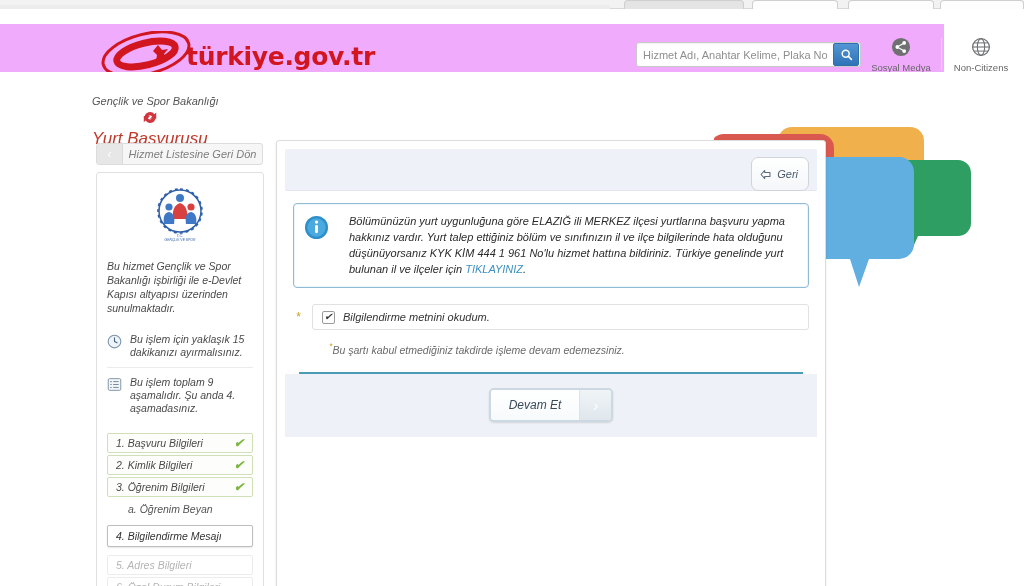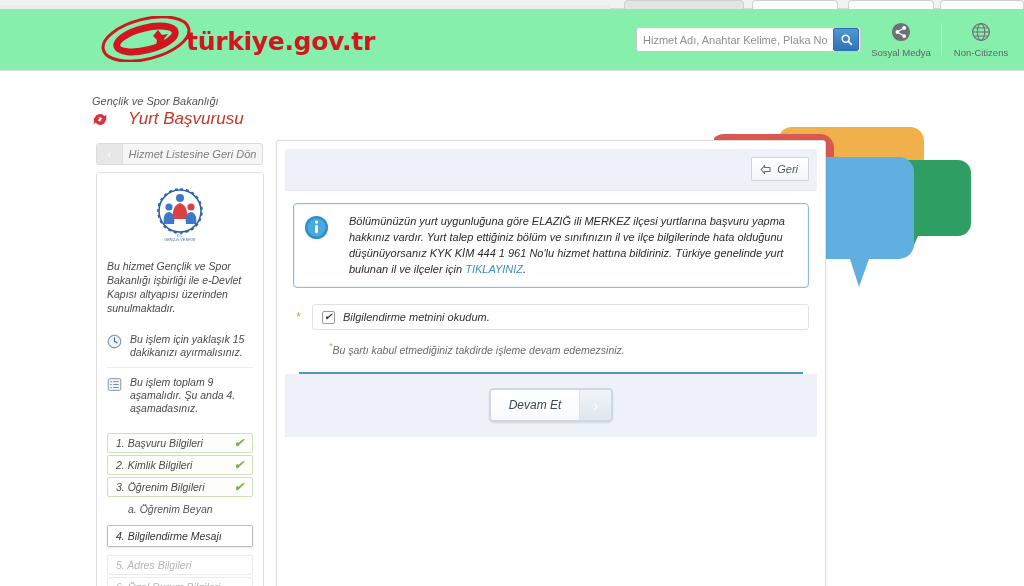"türkiye.gov.tr" .site-header { background: #86efac -> #f0abfc; top: 9px -> 24px; width: 1024px -> 944px }
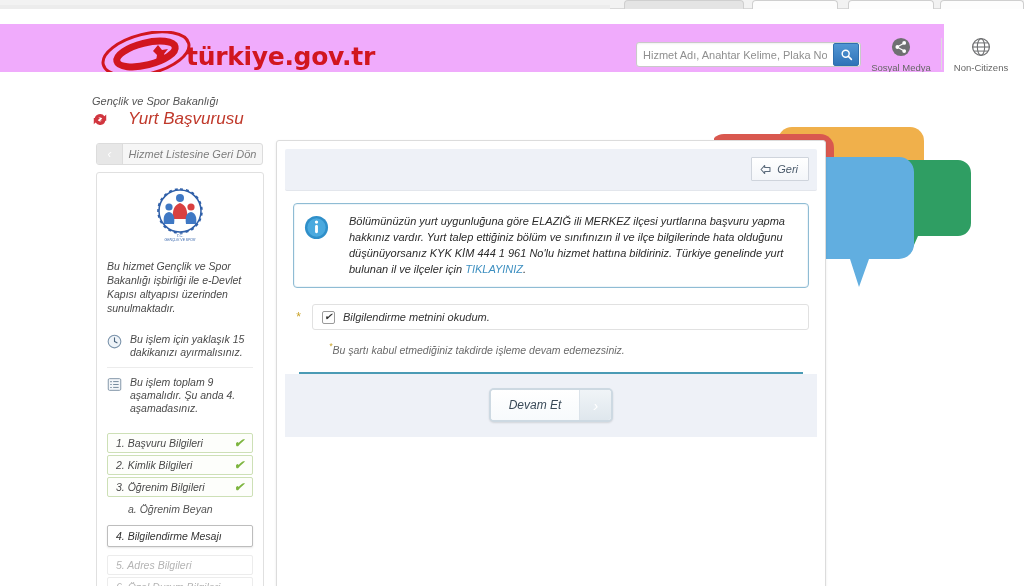"Yurt Başvurusu" .page-title { flex-direction: none -> column; gap: 20px -> 4px }
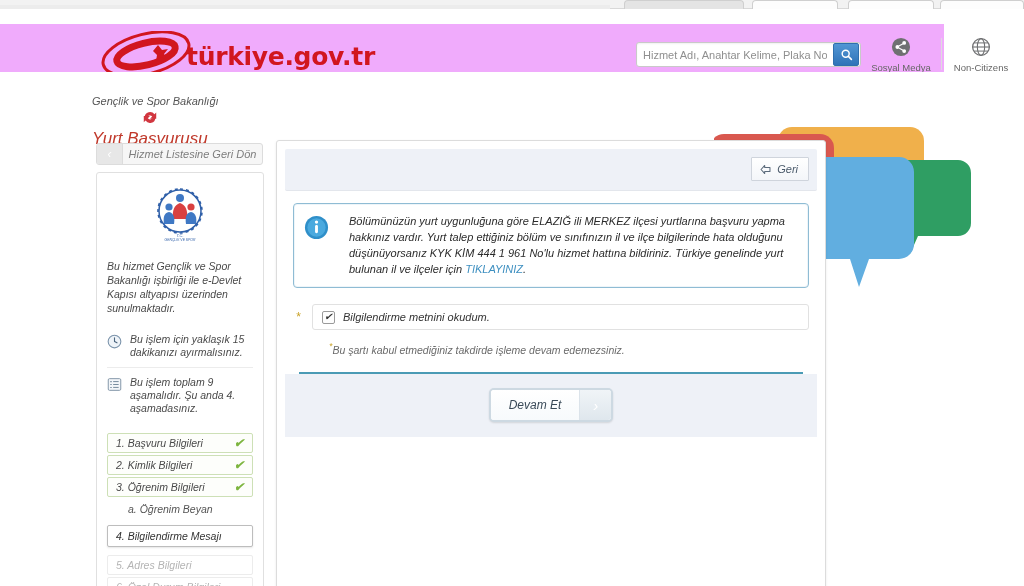"Geri" .btn-geri { border-radius: 1px -> 7px; height: 24px -> 34px }
